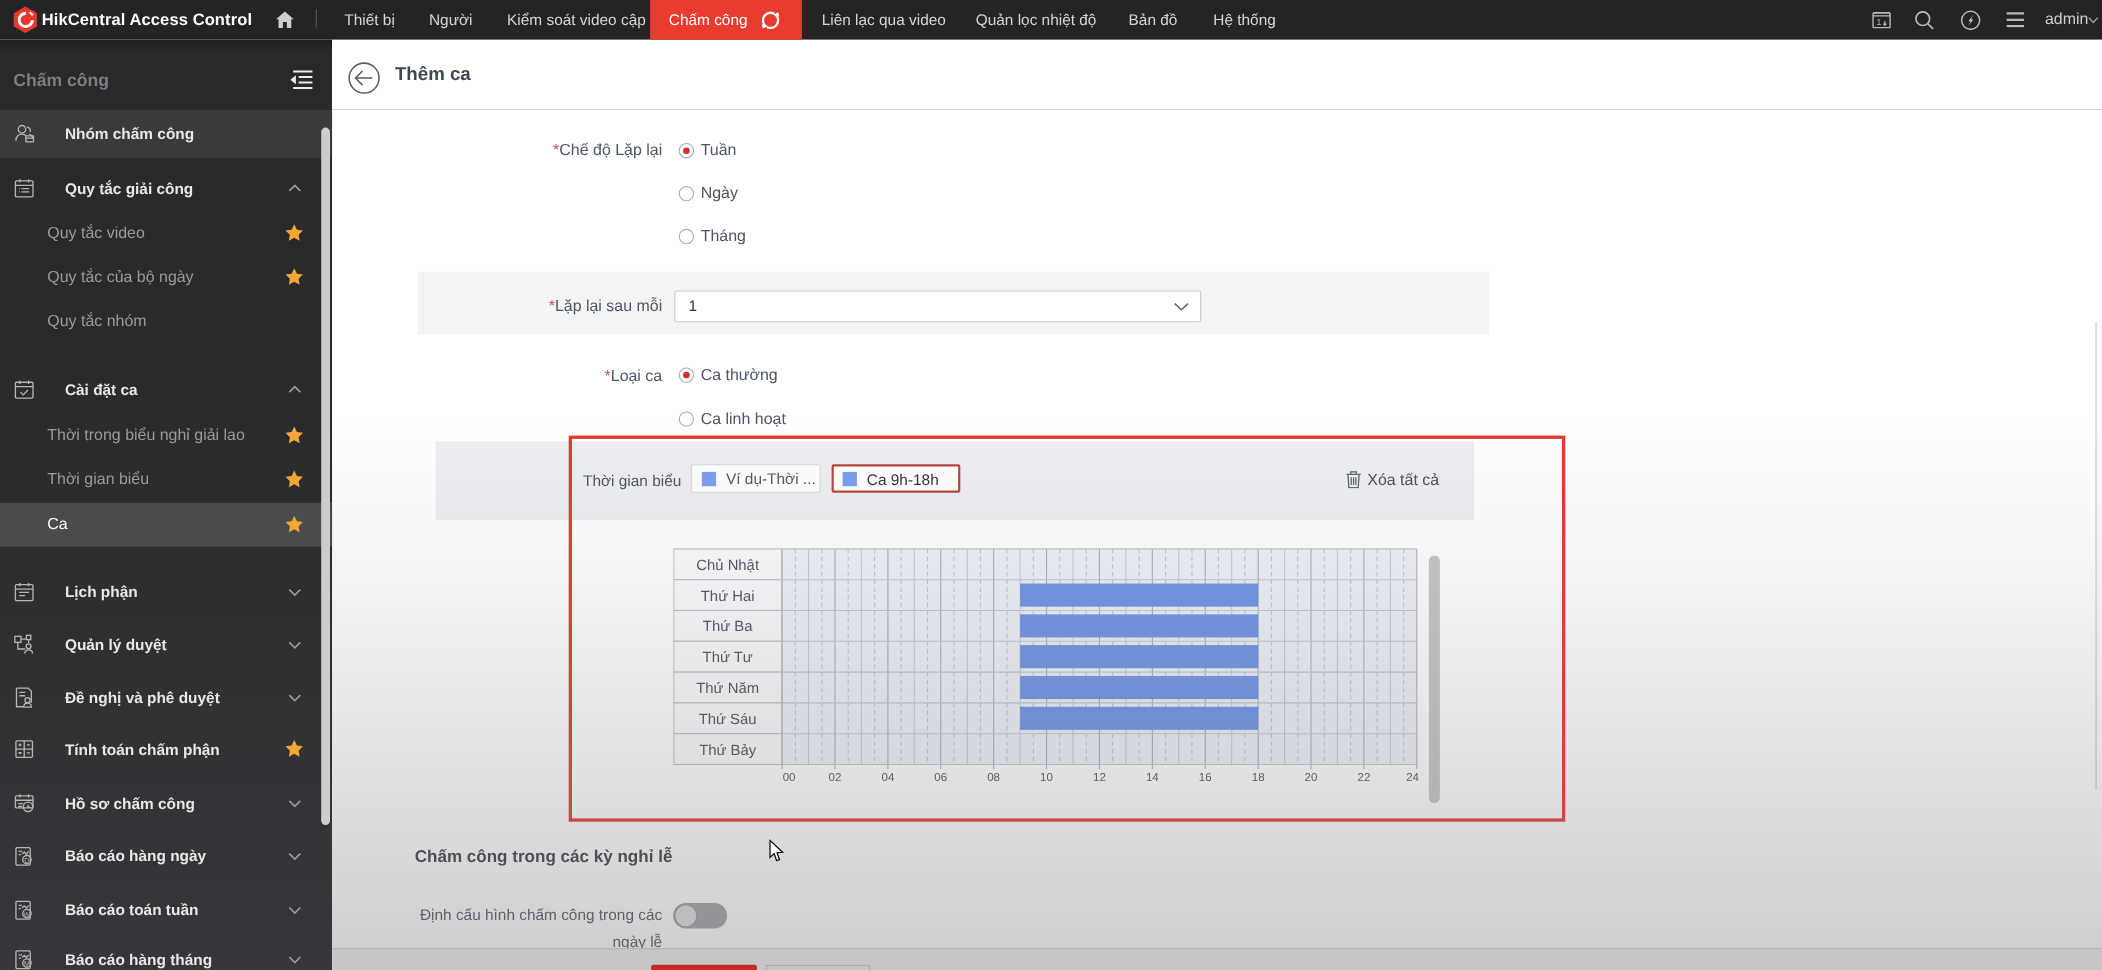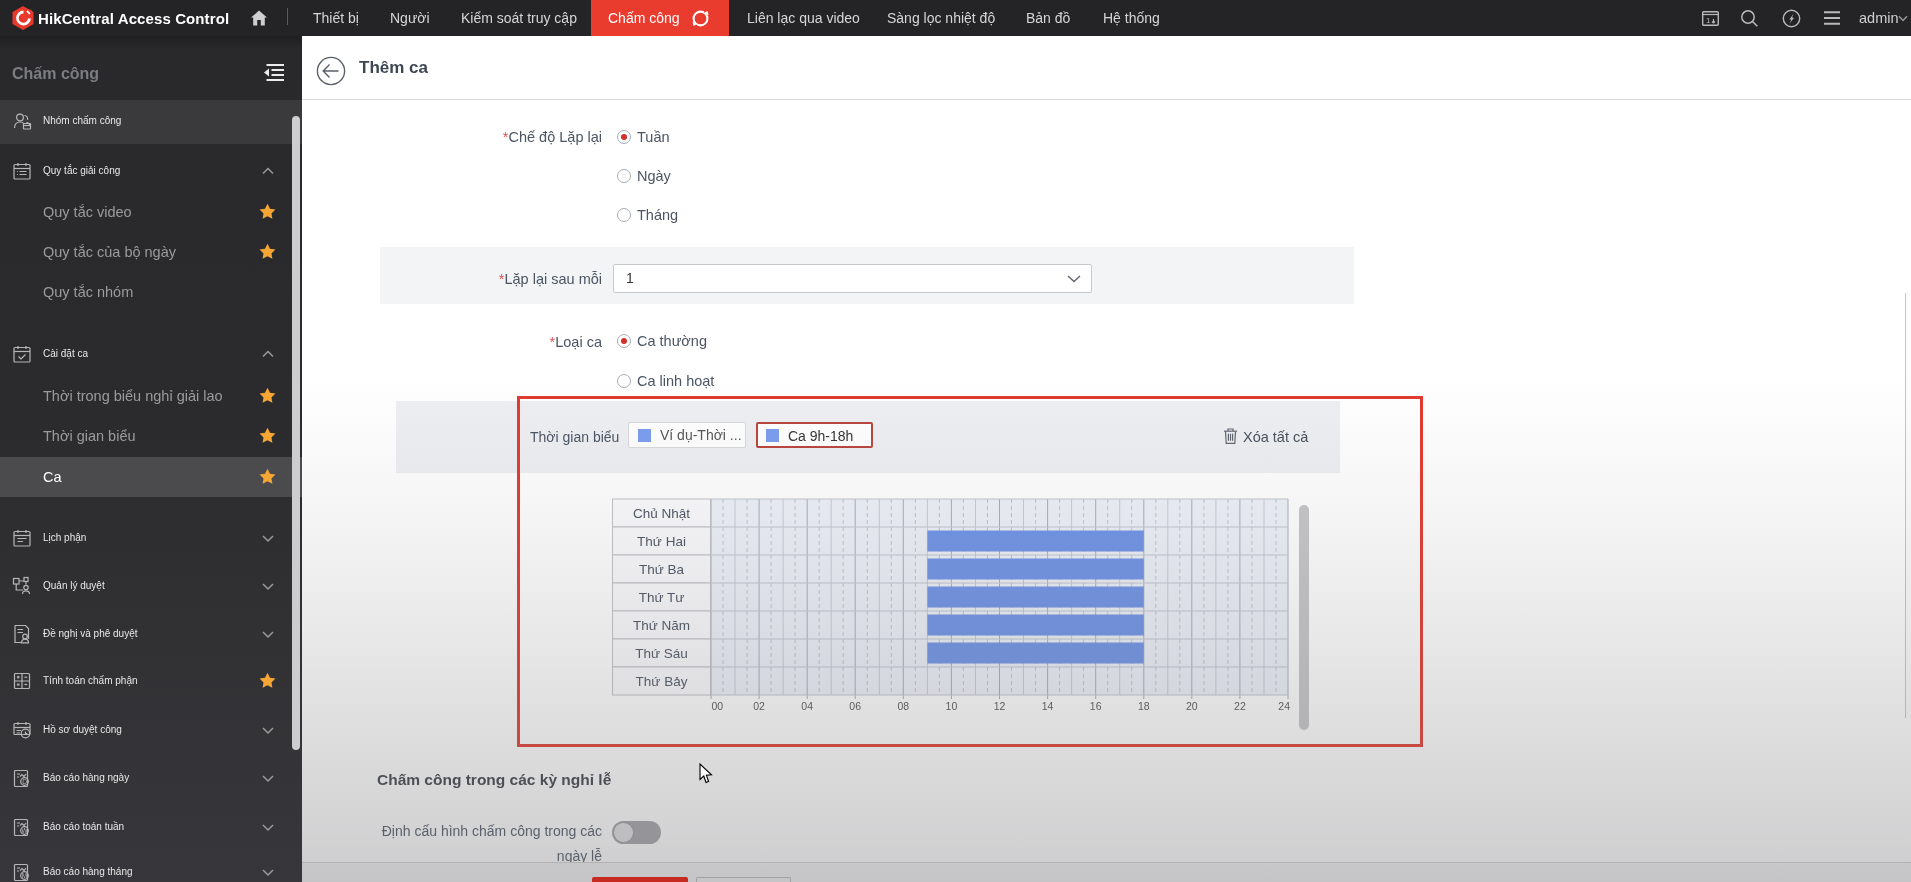"Kiểm soát truy cập" div.mi { text: truy -> video }
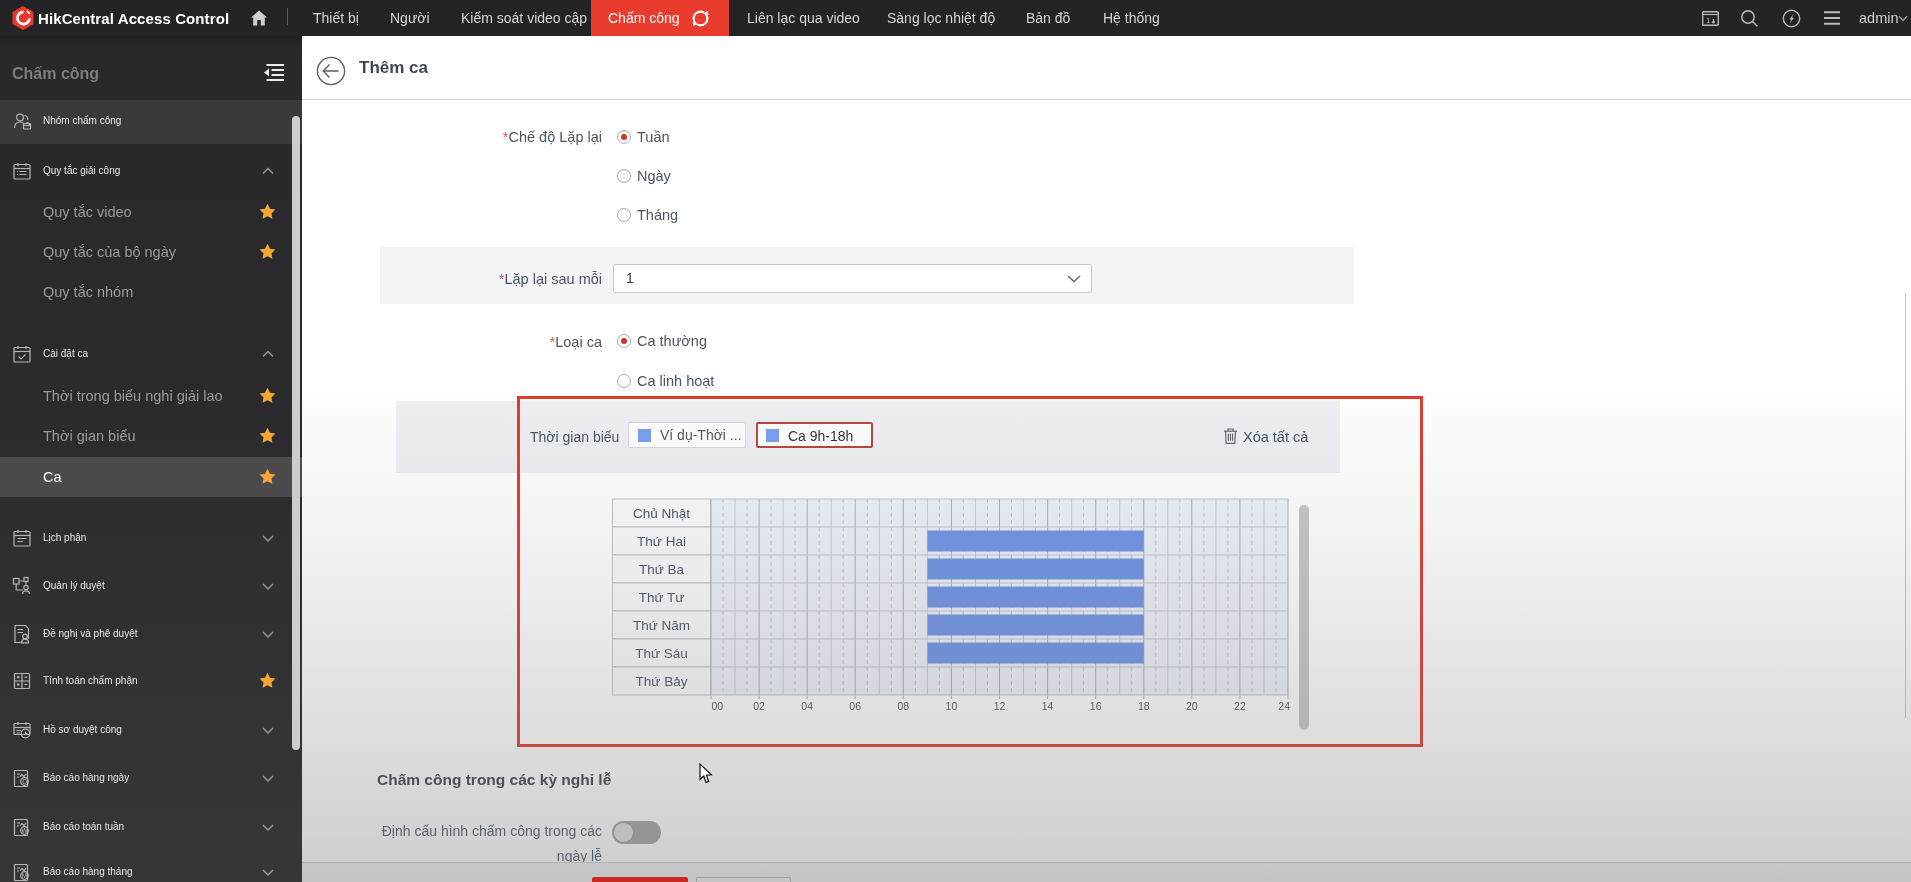"Sàng lọc nhiệt độ" div.mi { text: Sàng -> Quản }
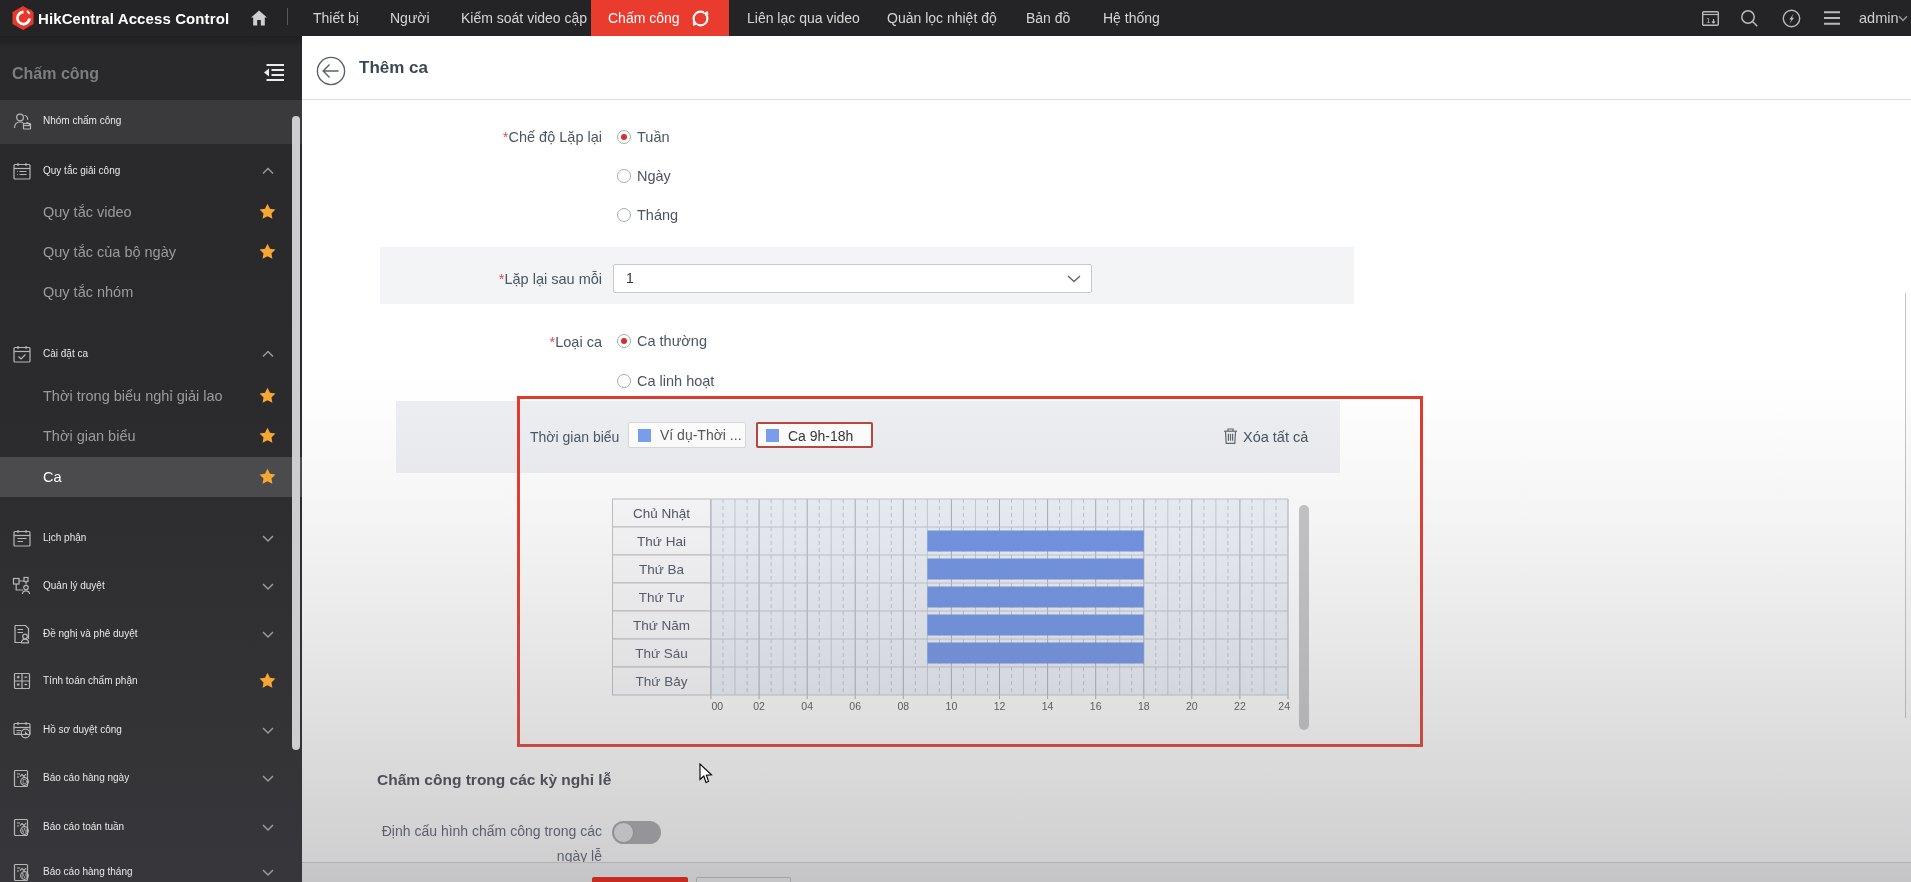"Nhóm chấm công" .grp { font-size: 10px -> 14px; font-weight: normal -> bold; margin-left: none -> 16px }
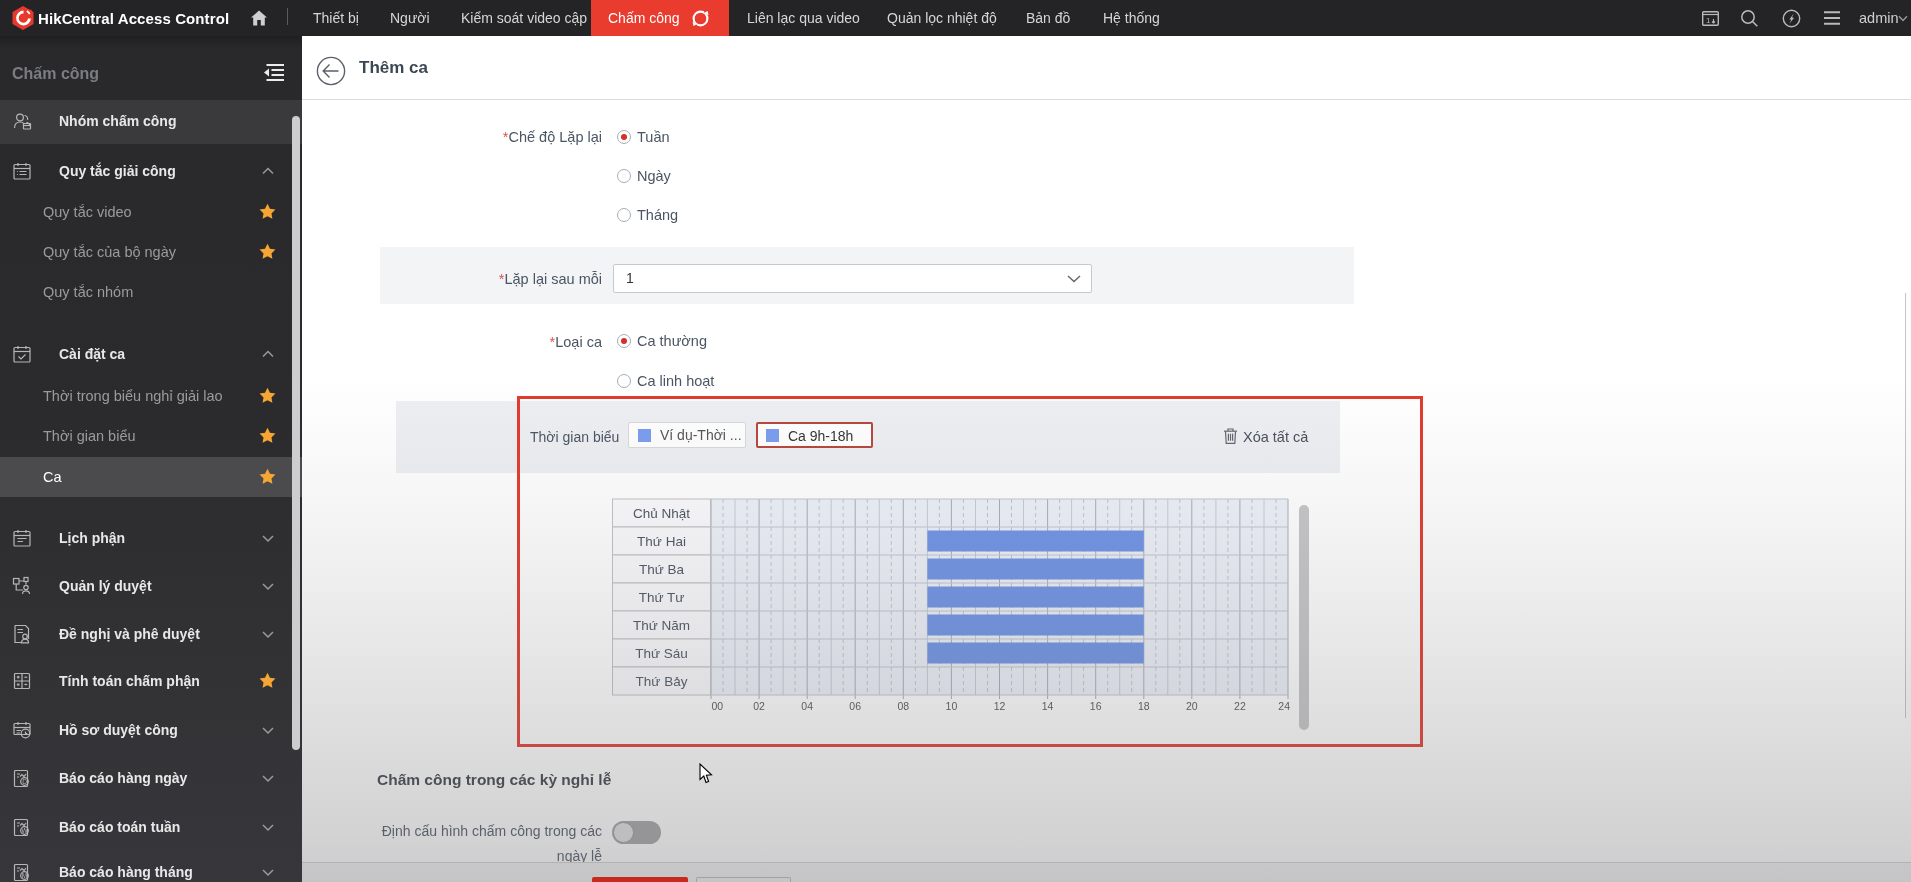"Hồ sơ duyệt công" div.srow { text: duyệt -> chấm }
